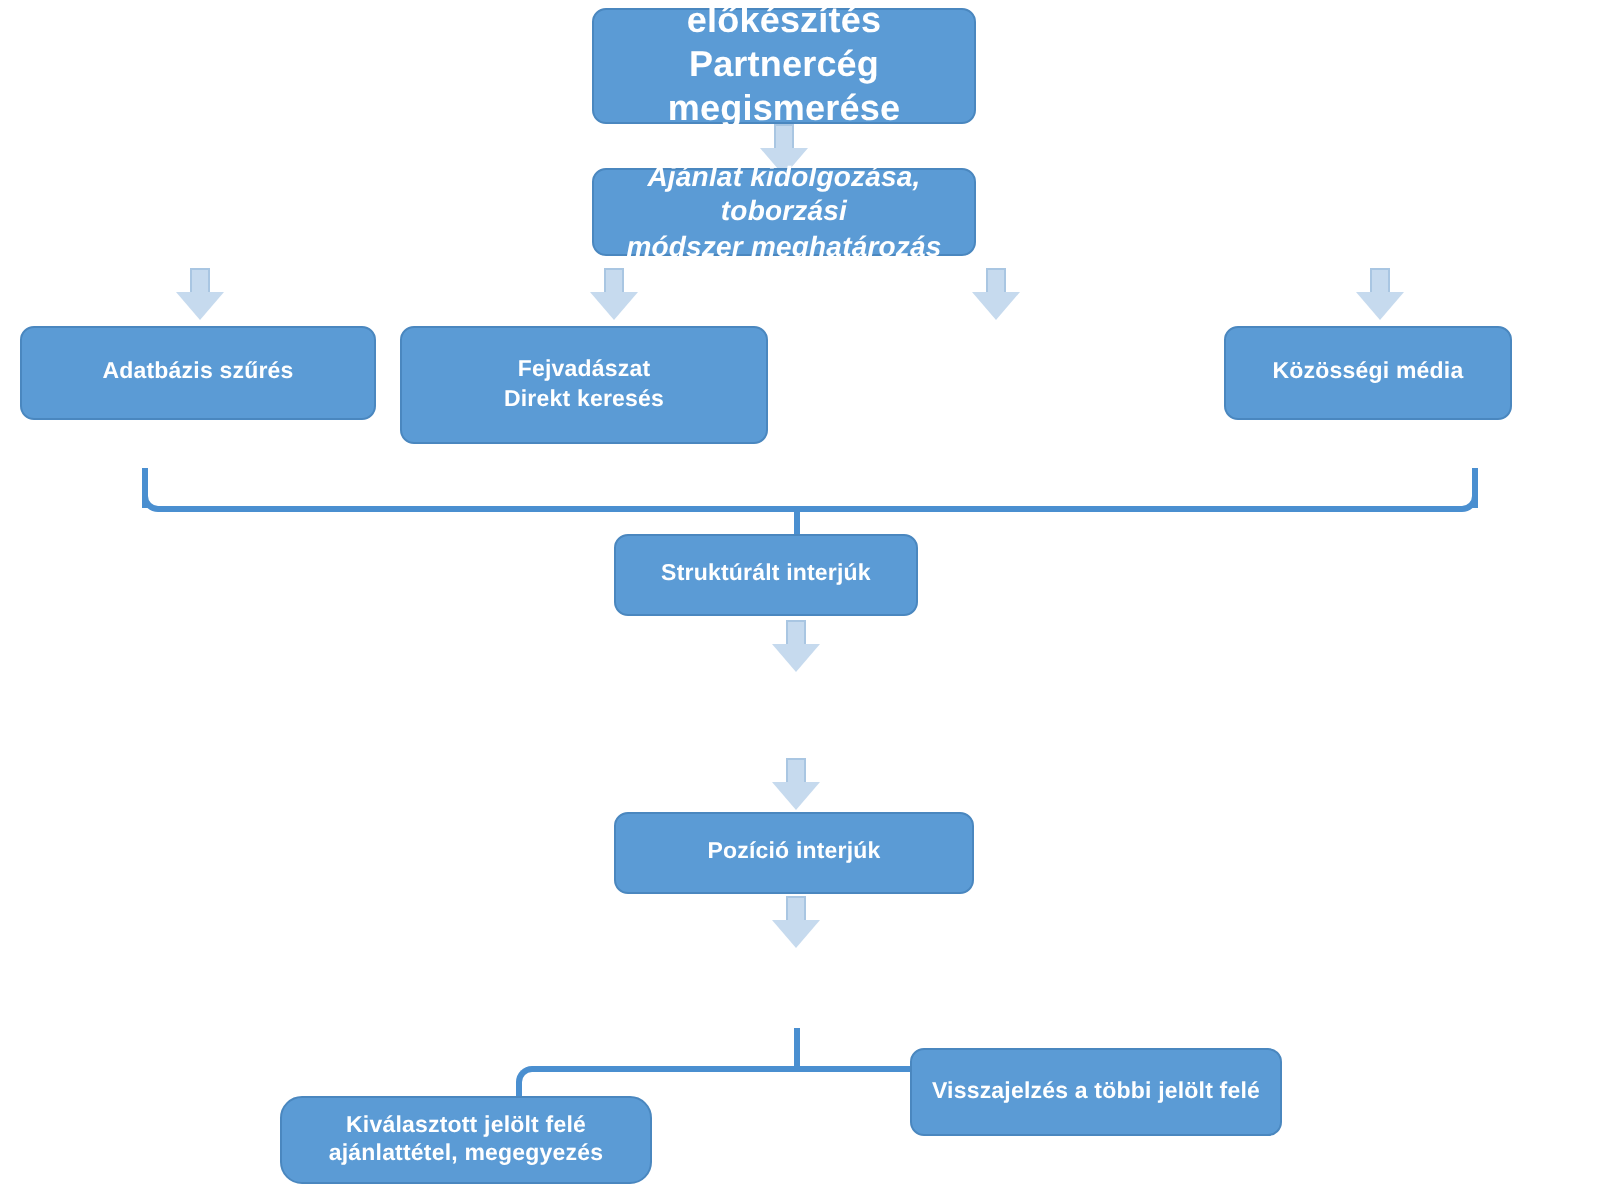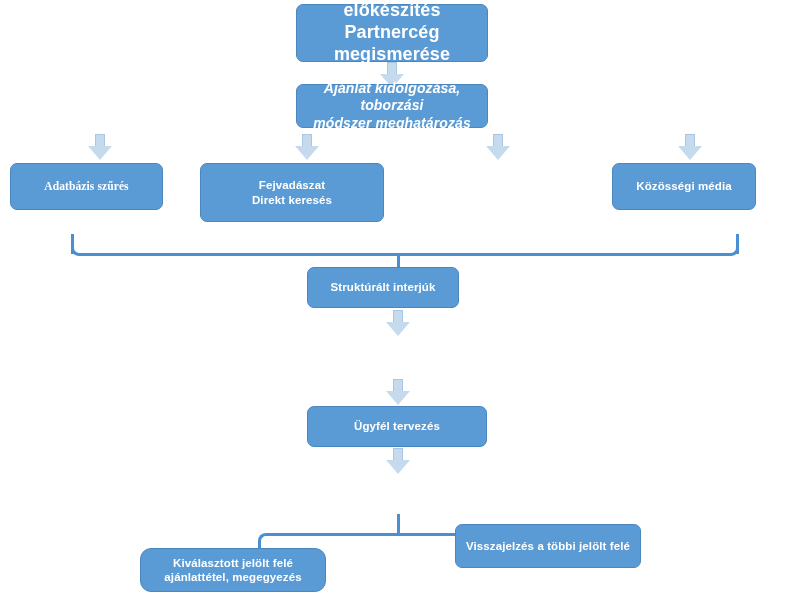"Adatbázis szűrés" div.node { font-family: Liberation Serif, serif -> none; width: 153px -> 178px }
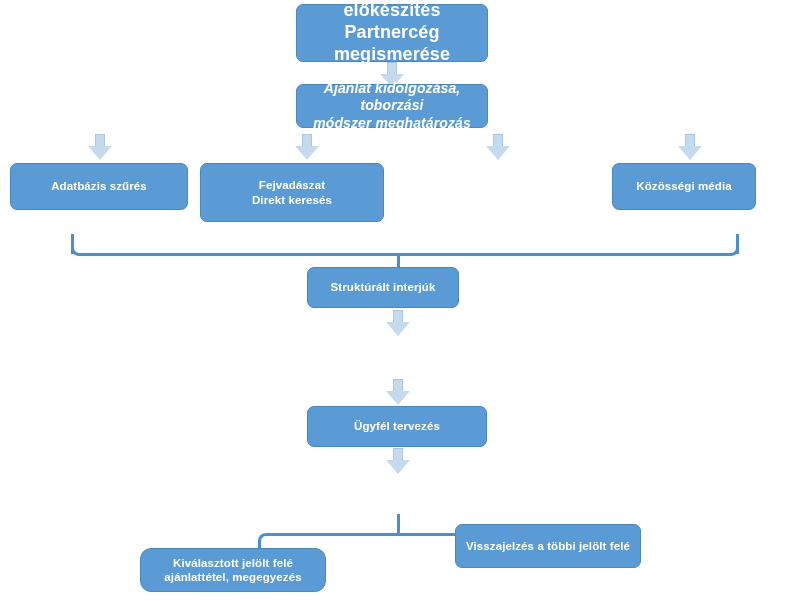"Ügyfél tervezés" span { text: Ügyfél tervezés -> Pozíció interjúk }
